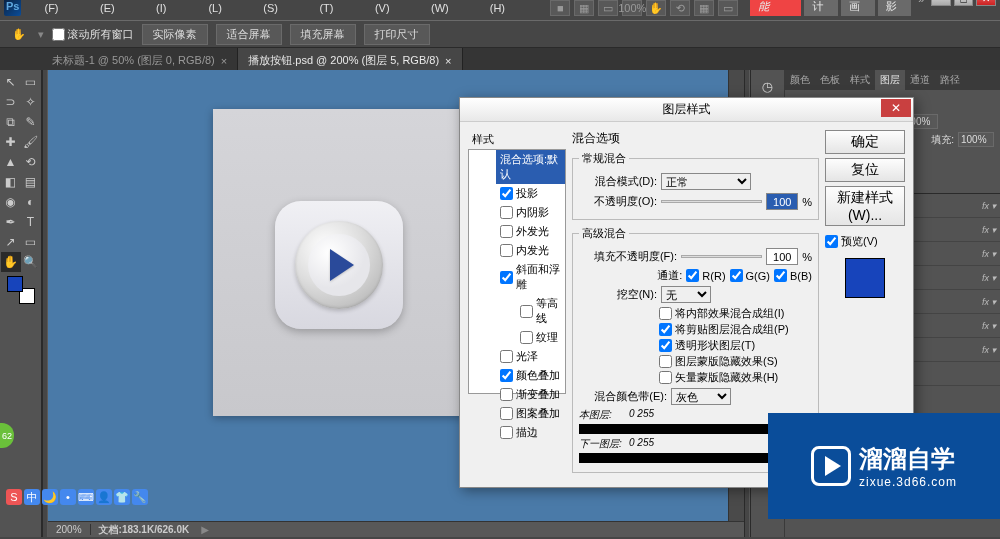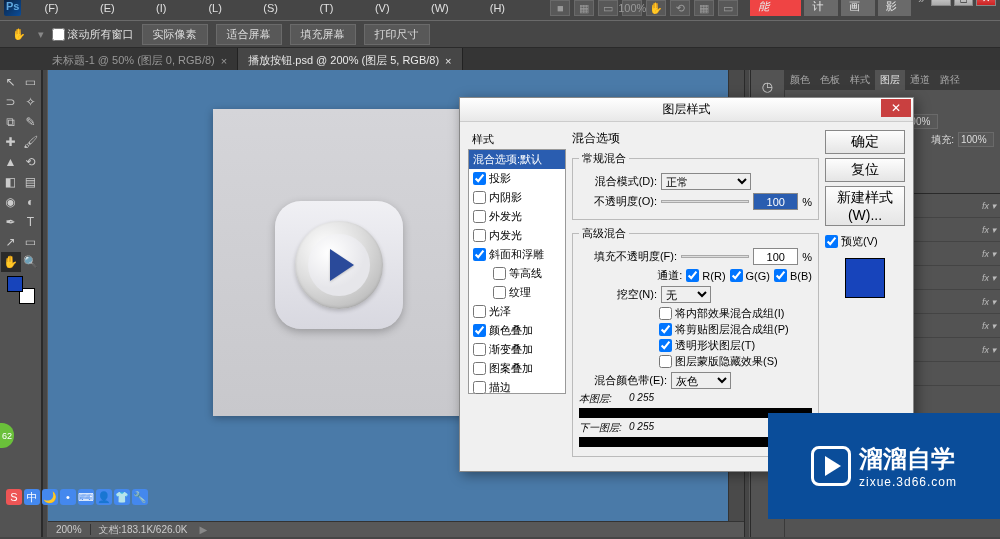"混合选项:默认" .style-list .item { margin-left: none -> 27px }
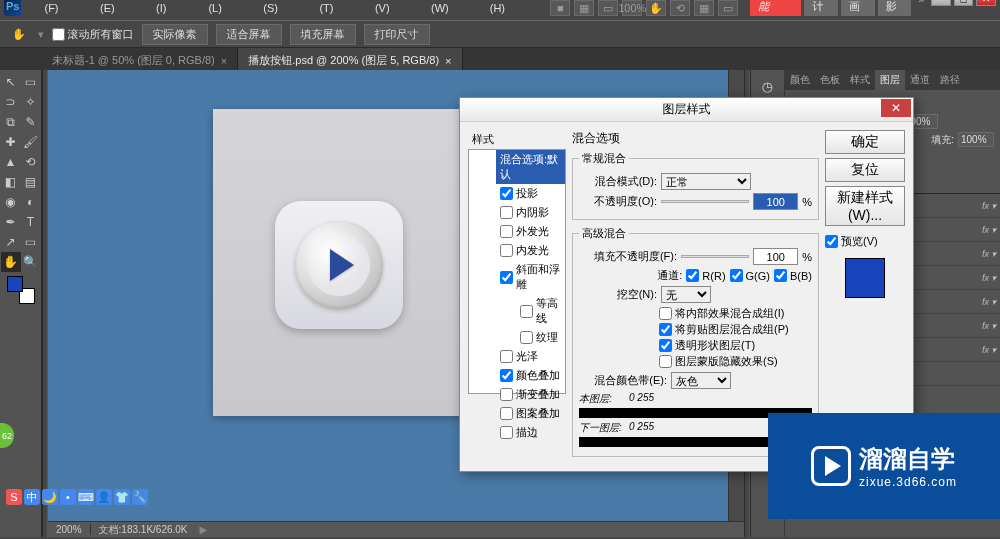"100" .frow input[type=text] { width: 45px -> 32px }
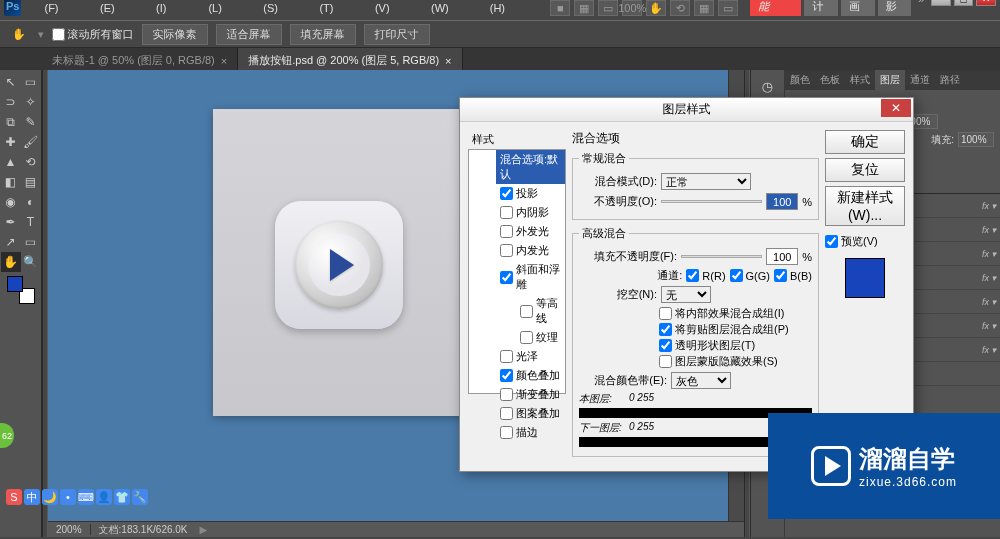"矢量蒙版隐藏效果(H)" label.chkrow { html: none -> <label> <input> <span>矢量蒙版隐藏效果(H)</span> </label> }
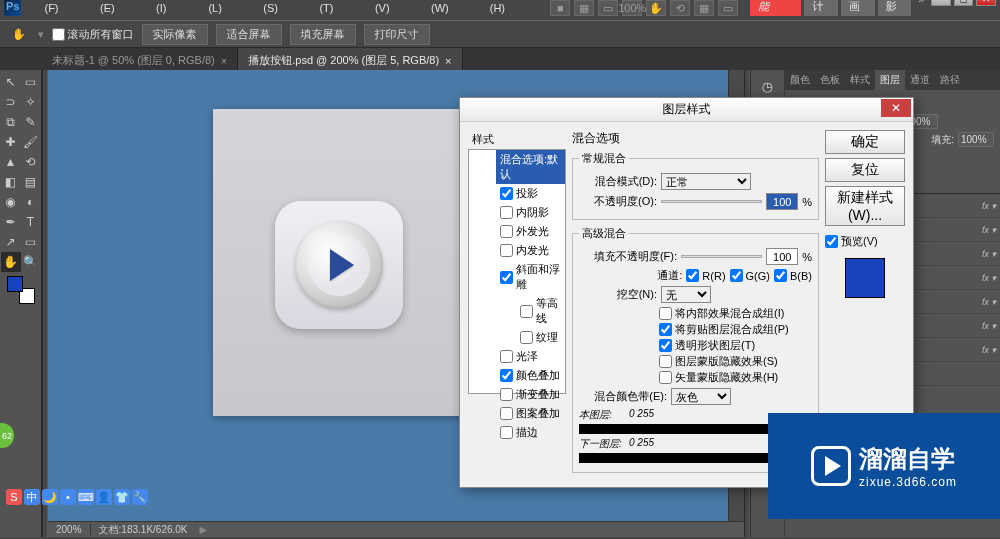"文档:183.1K/626.0K" .scrollbar-h .info { font-weight: none -> bold }
